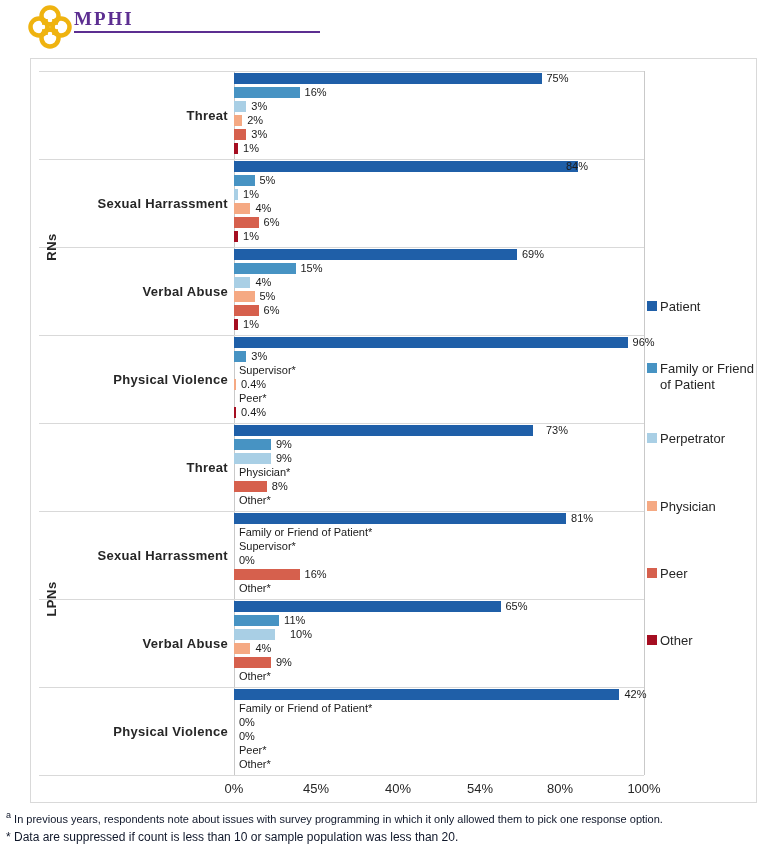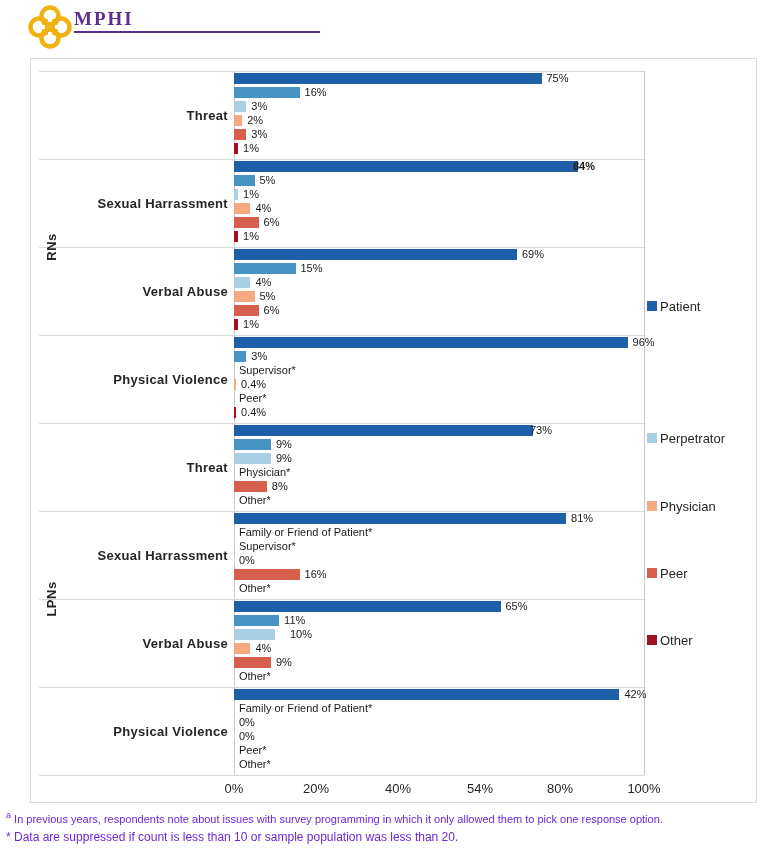"84%" div.bar-label { font-weight: bold -> none; left: 339px -> 332px }
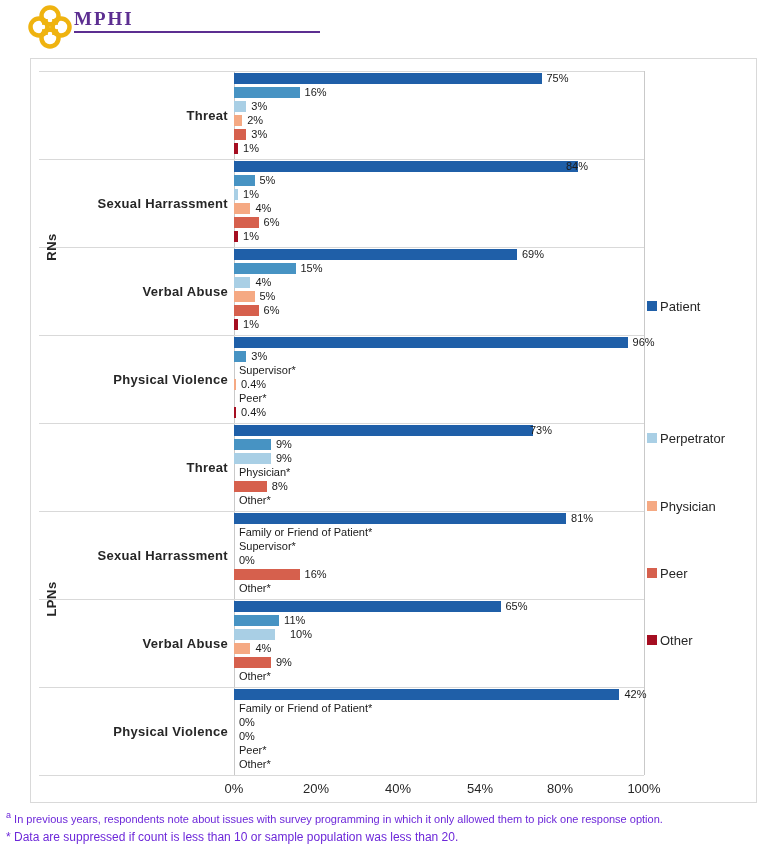"Family or Friend of Patient" div.legend-item { html: none -> <div> <div></div> <div>Family or Friend of Patient</div> </div> }
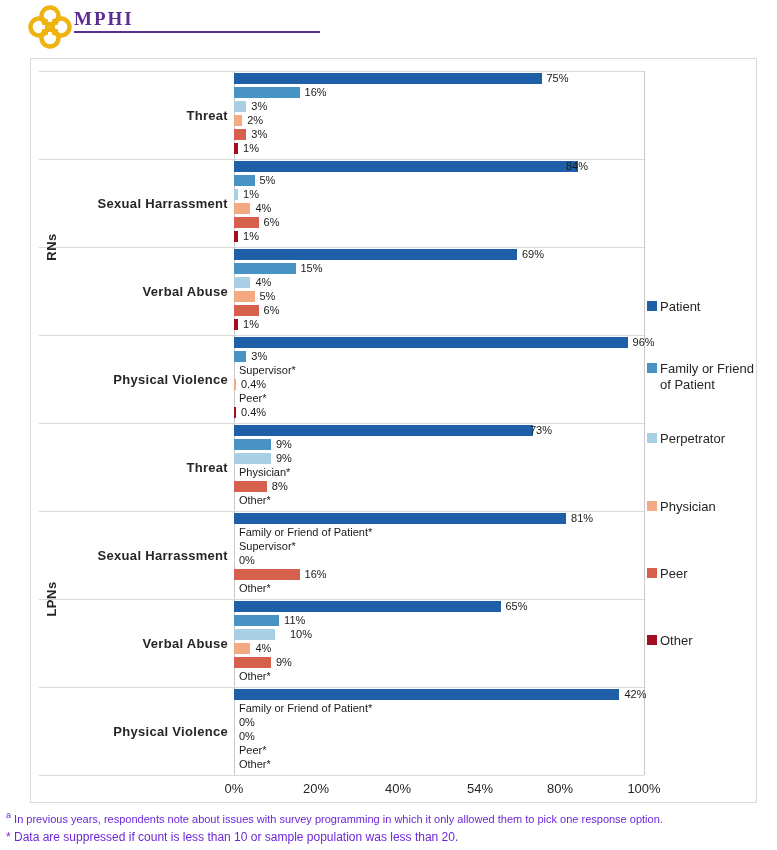"73%" div.bar-label { left: 296px -> 312px }
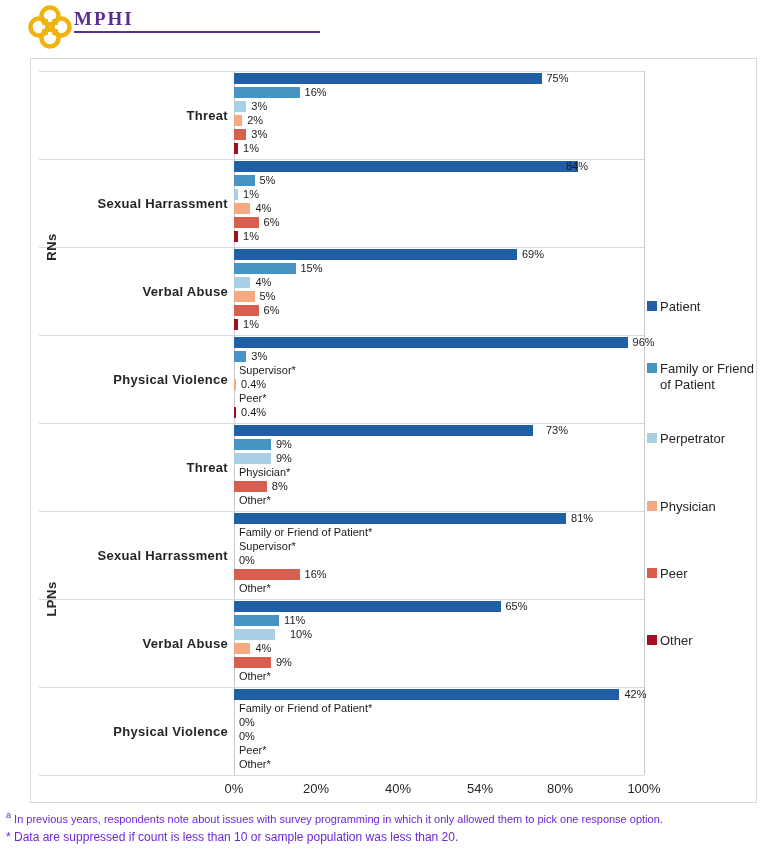"20%" div.x-tick { text: 20% -> 45% }
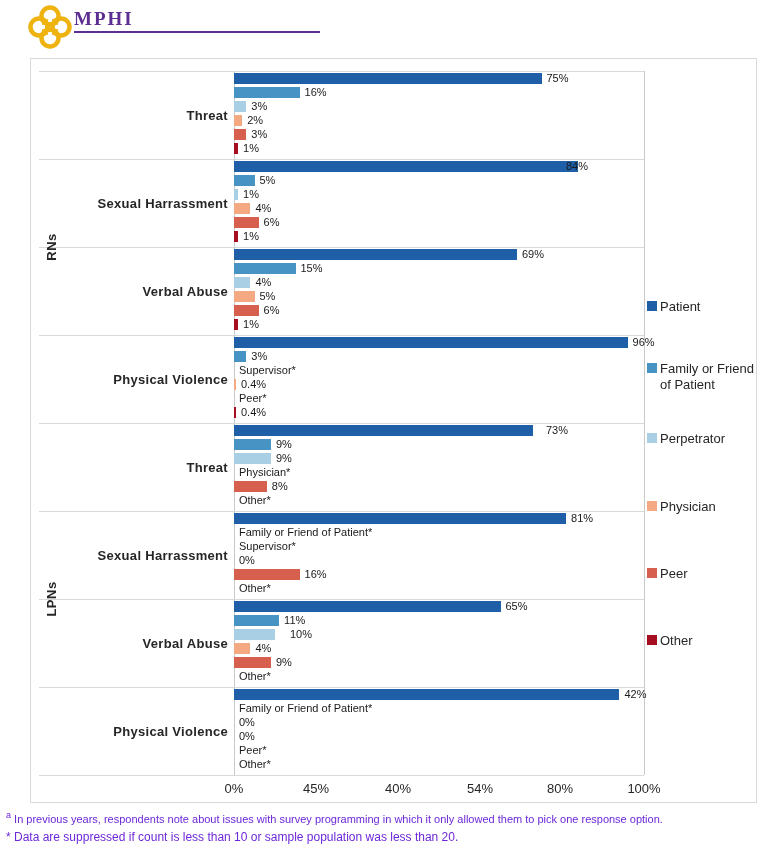"a In previous years, respondents" .footnotes { color: #6d28d9 -> #0f172a }
